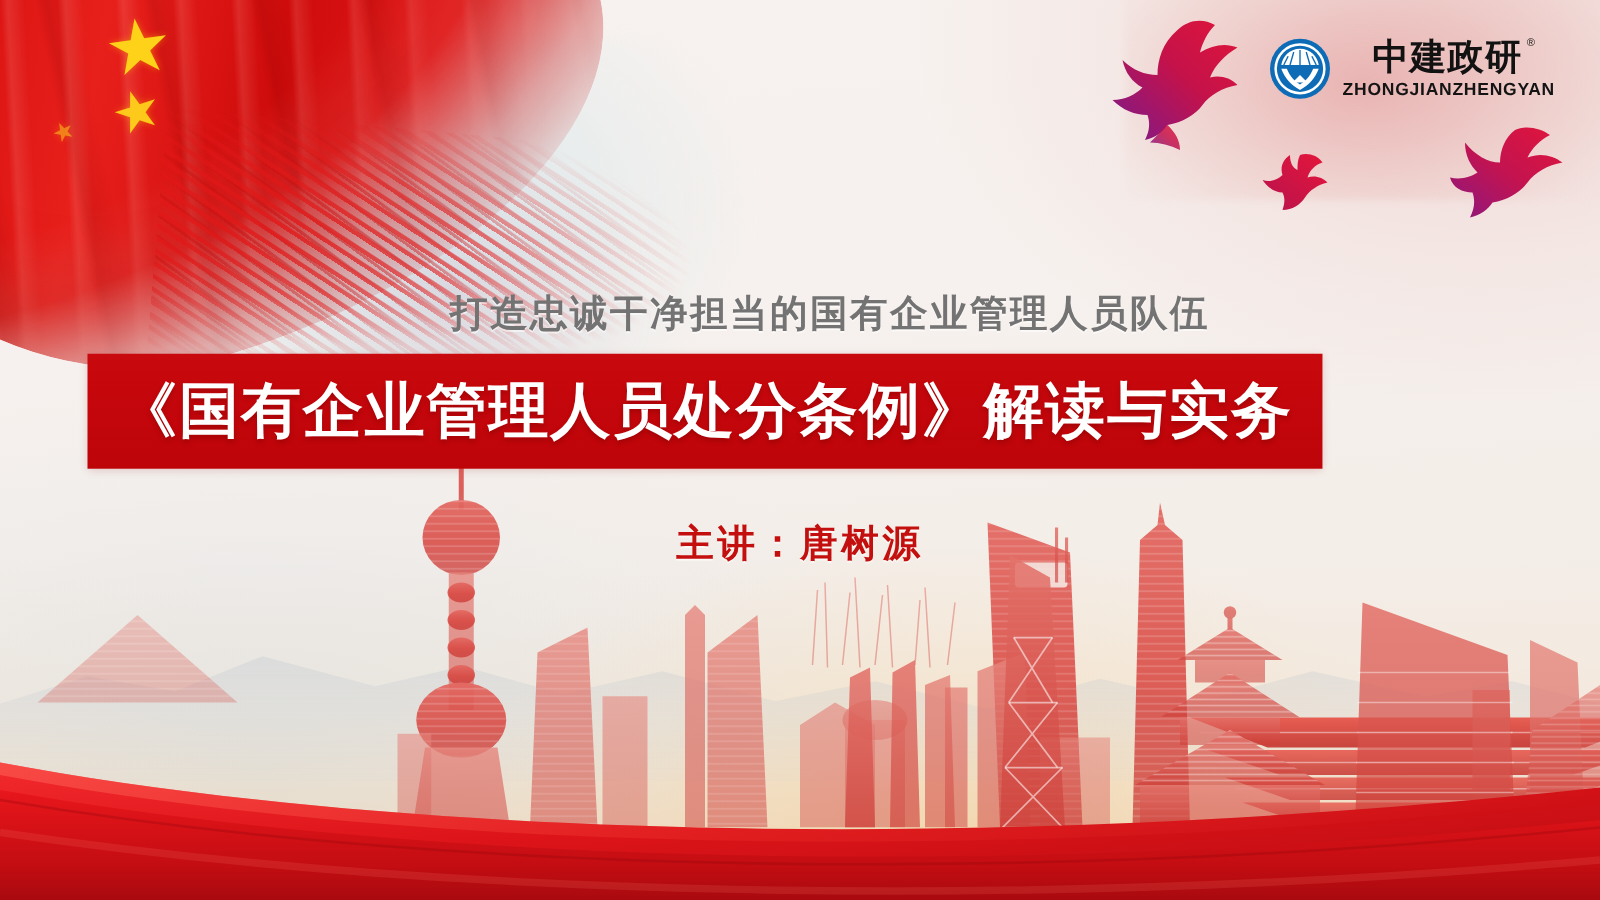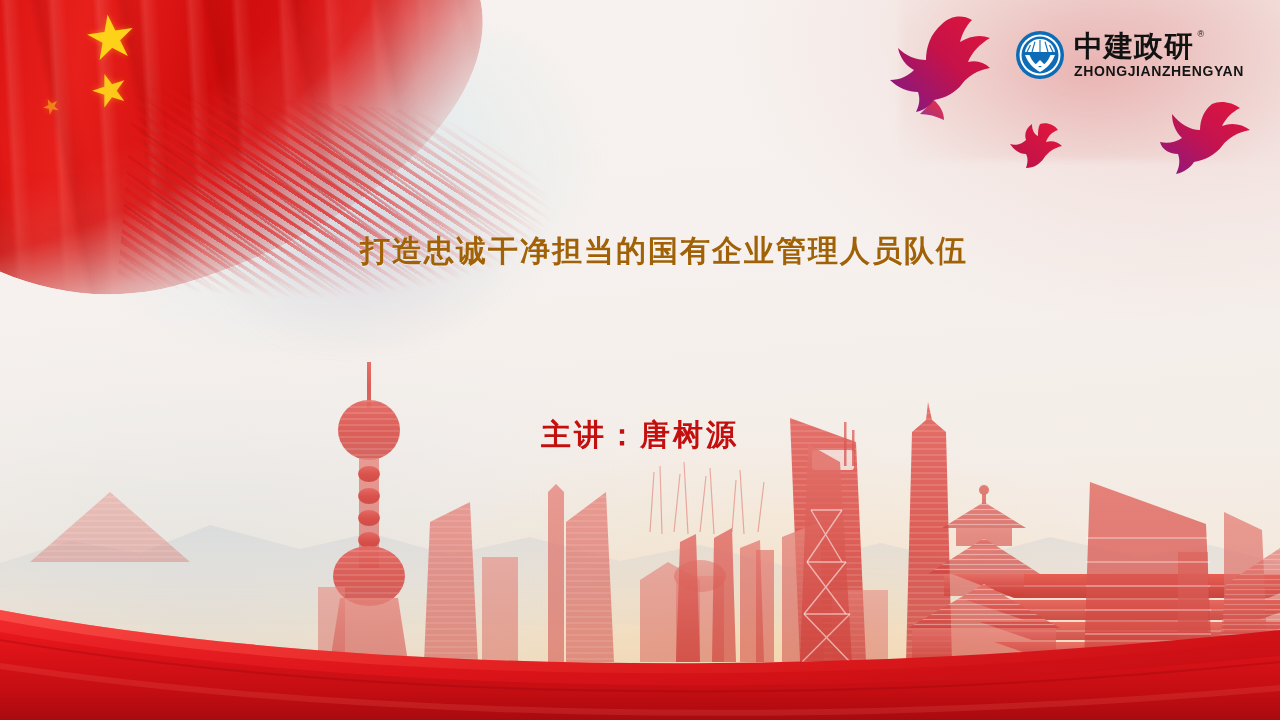"中建政研" .logo-cn { margin-left: none -> 24px }
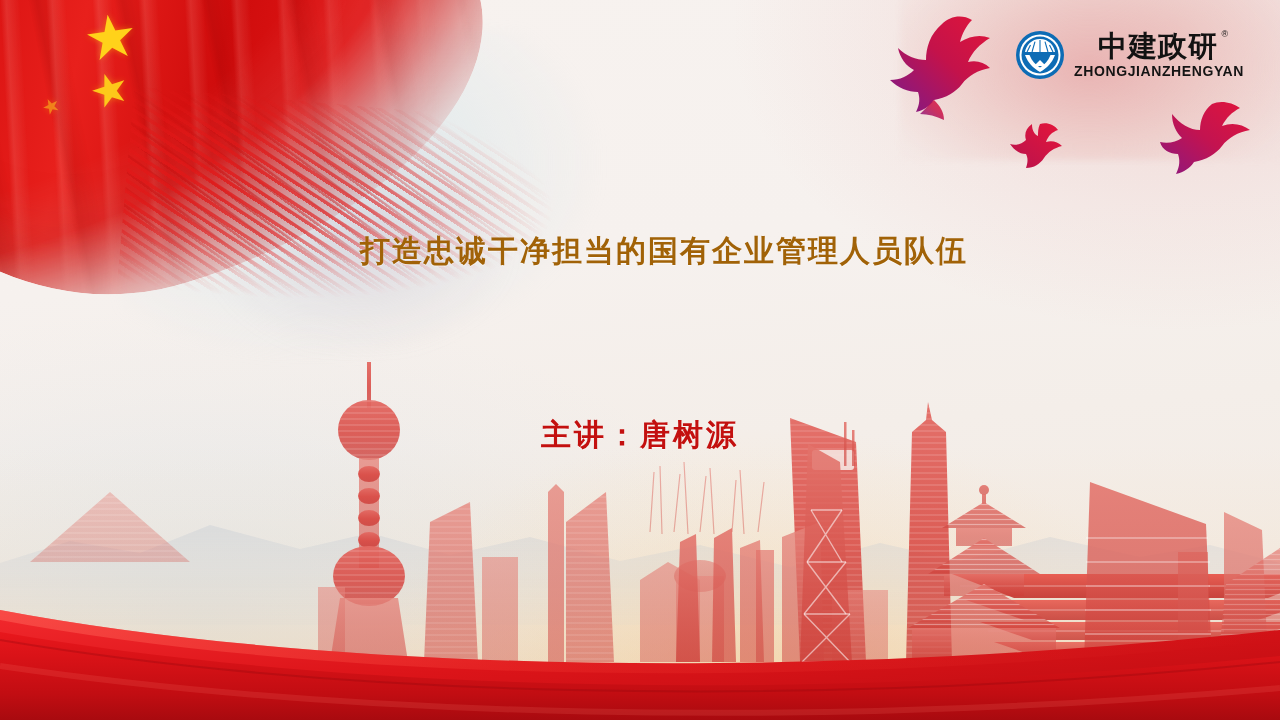"打造忠诚干净担当的国有企业管理人员队伍" .subtitle { color: #a16207 -> #737373 }
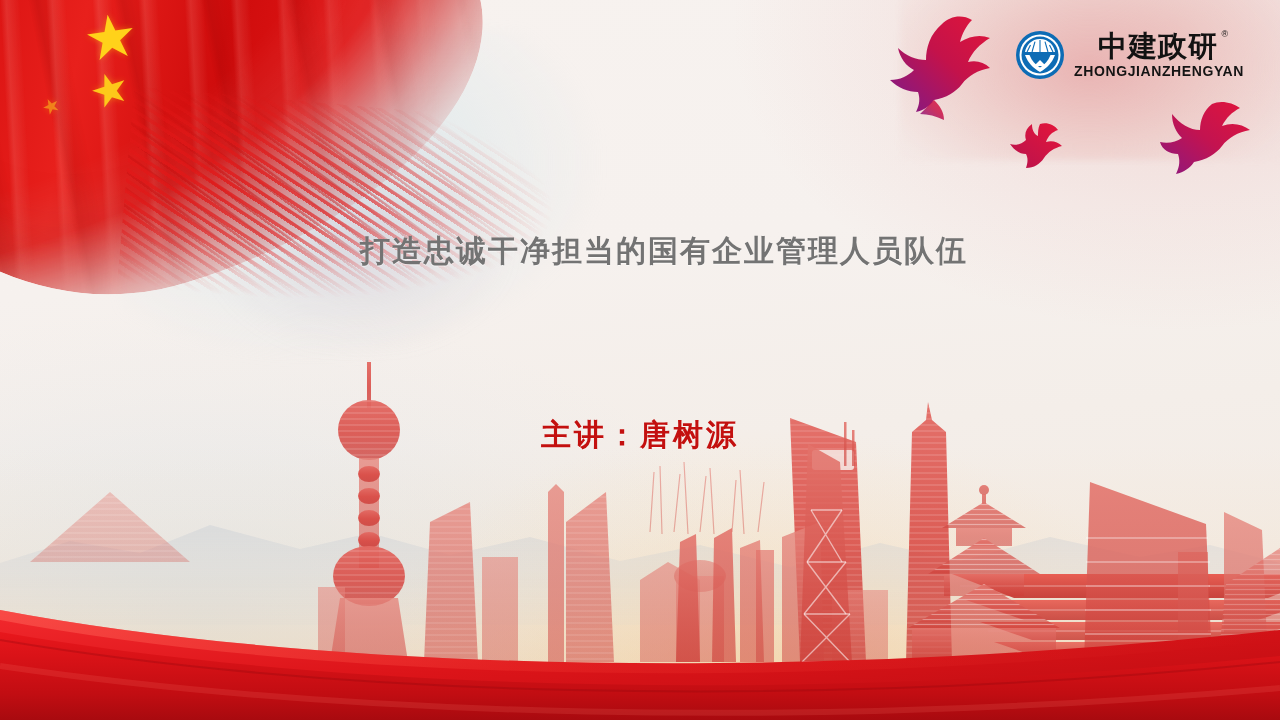"《国有企业管理人员处分条例》解读与实务" div.title-band { html: none -> <div> <div>《国有企业管理人员处分条例》解读与实务</div> </div> }
